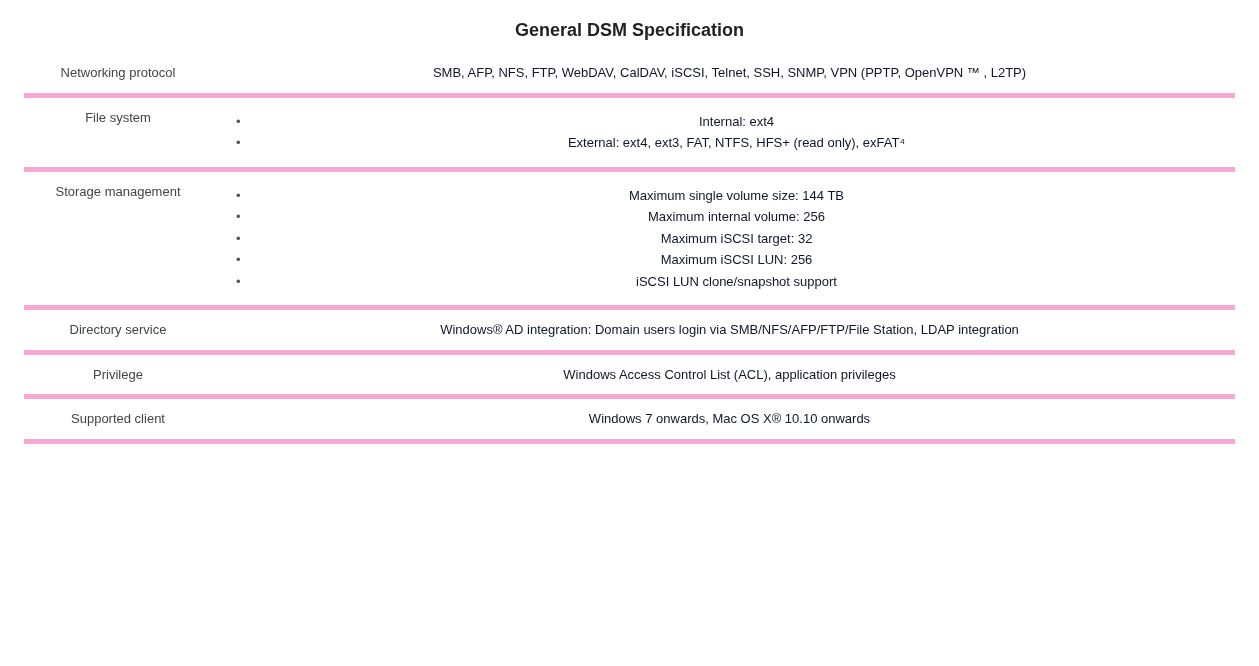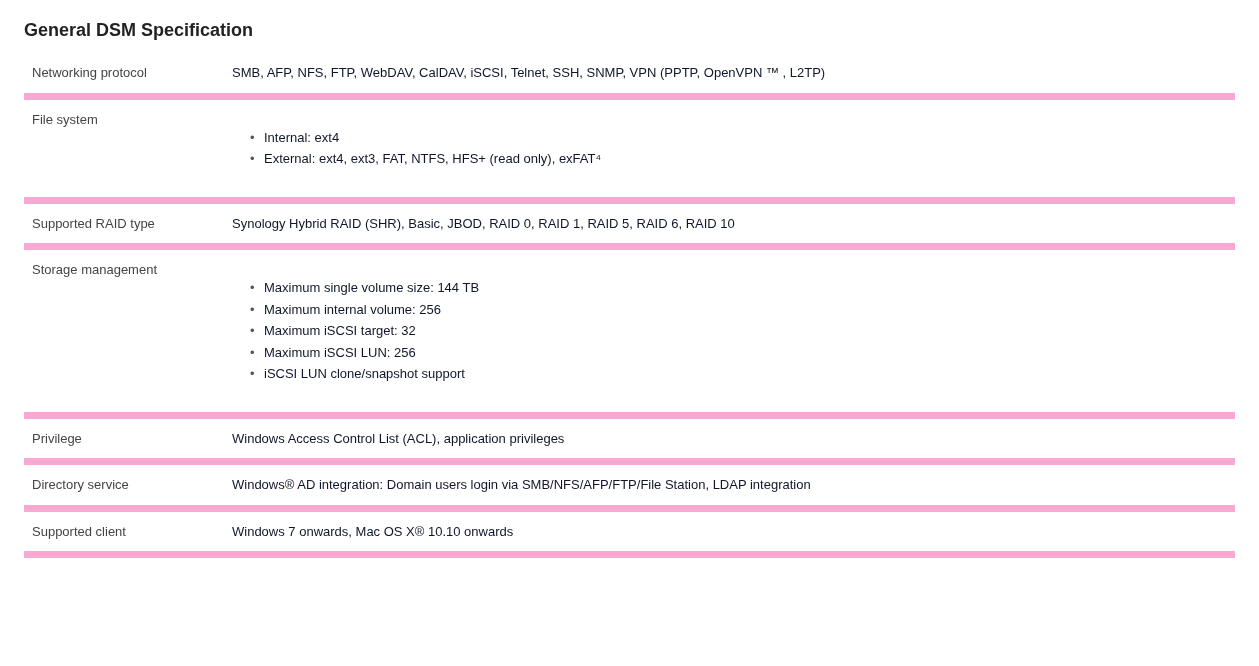"General DSM Specification" * { text-align: none -> center }
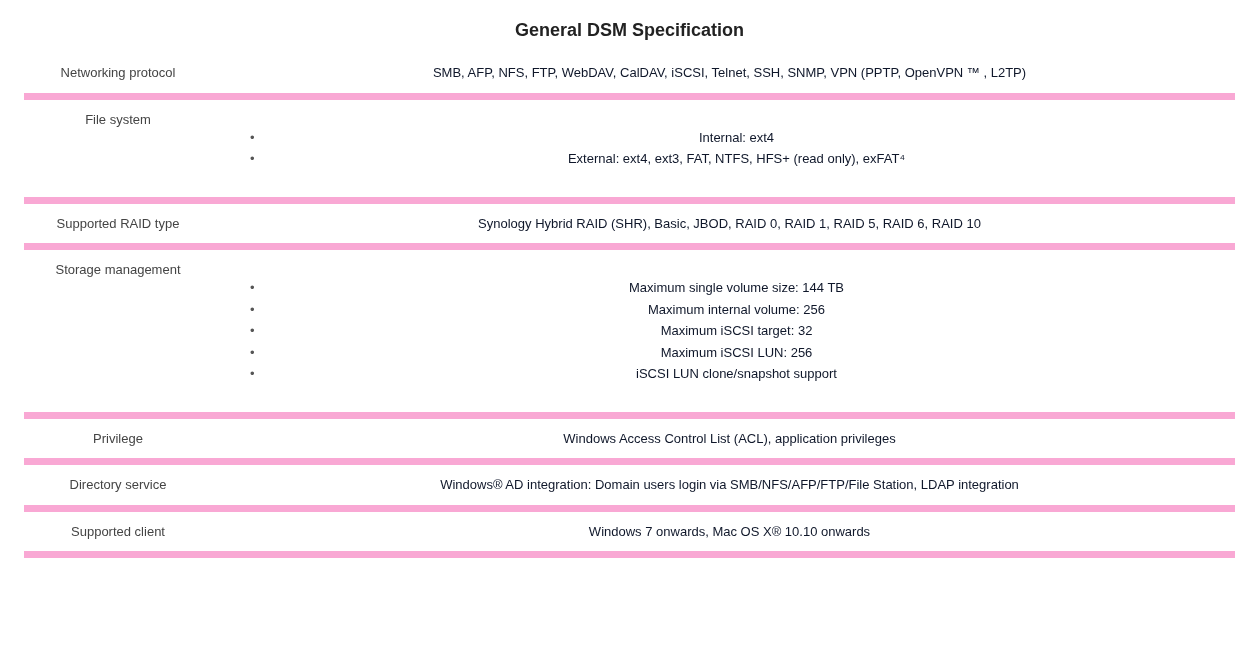"Networking protocol" tr { border-bottom: 7px solid #f9a8d4 -> 5px solid #f9a8d4 }
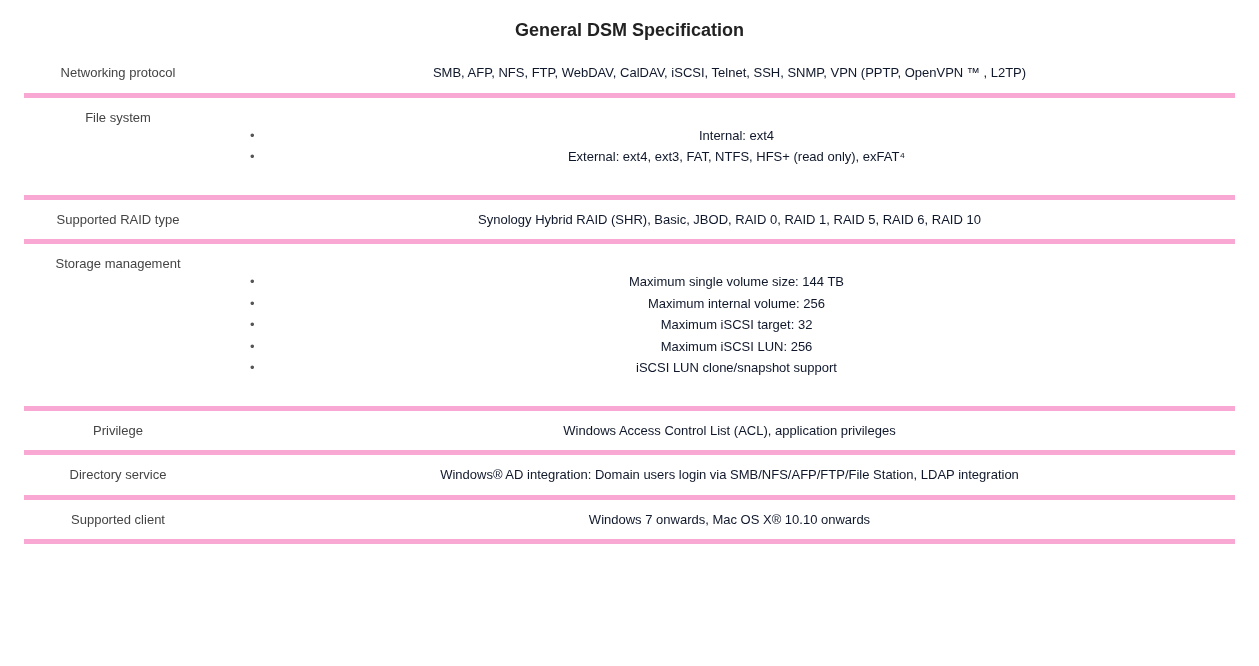"Internal: ext4" ul { margin: 18px -> 4px }
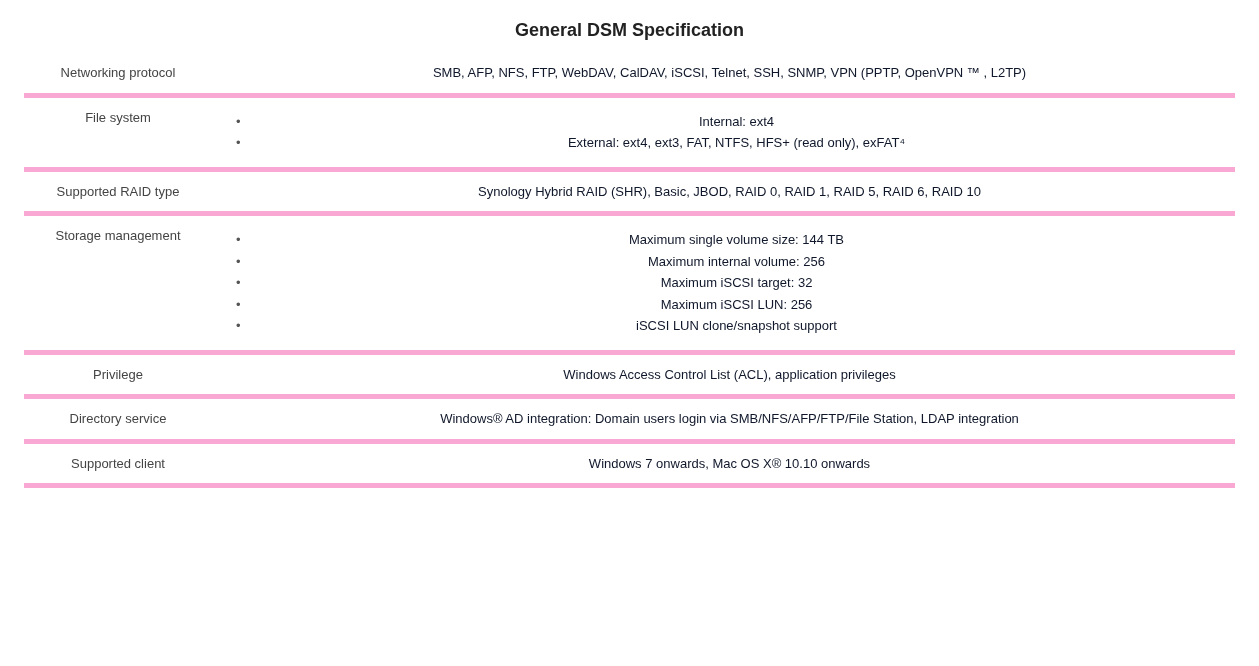"Supported RAID type" tr { html: <tr> <td>Supported RAID type</td> <td>Synology Hybrid RAID (SHR), Basic, JBOD, RAID 0, RAID 1, RAID 5, RAID 6, RAID 10</td> </tr> -> none }
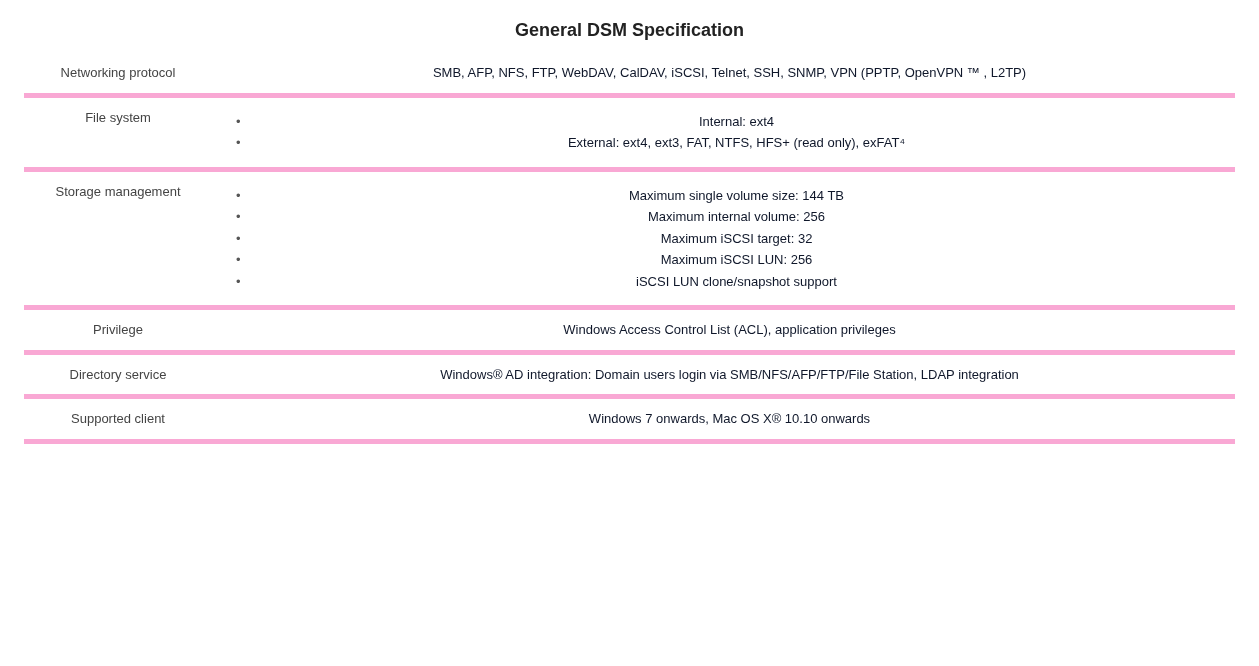"Privilege" tr { order: before "Directory service" -> after "Directory service" }
